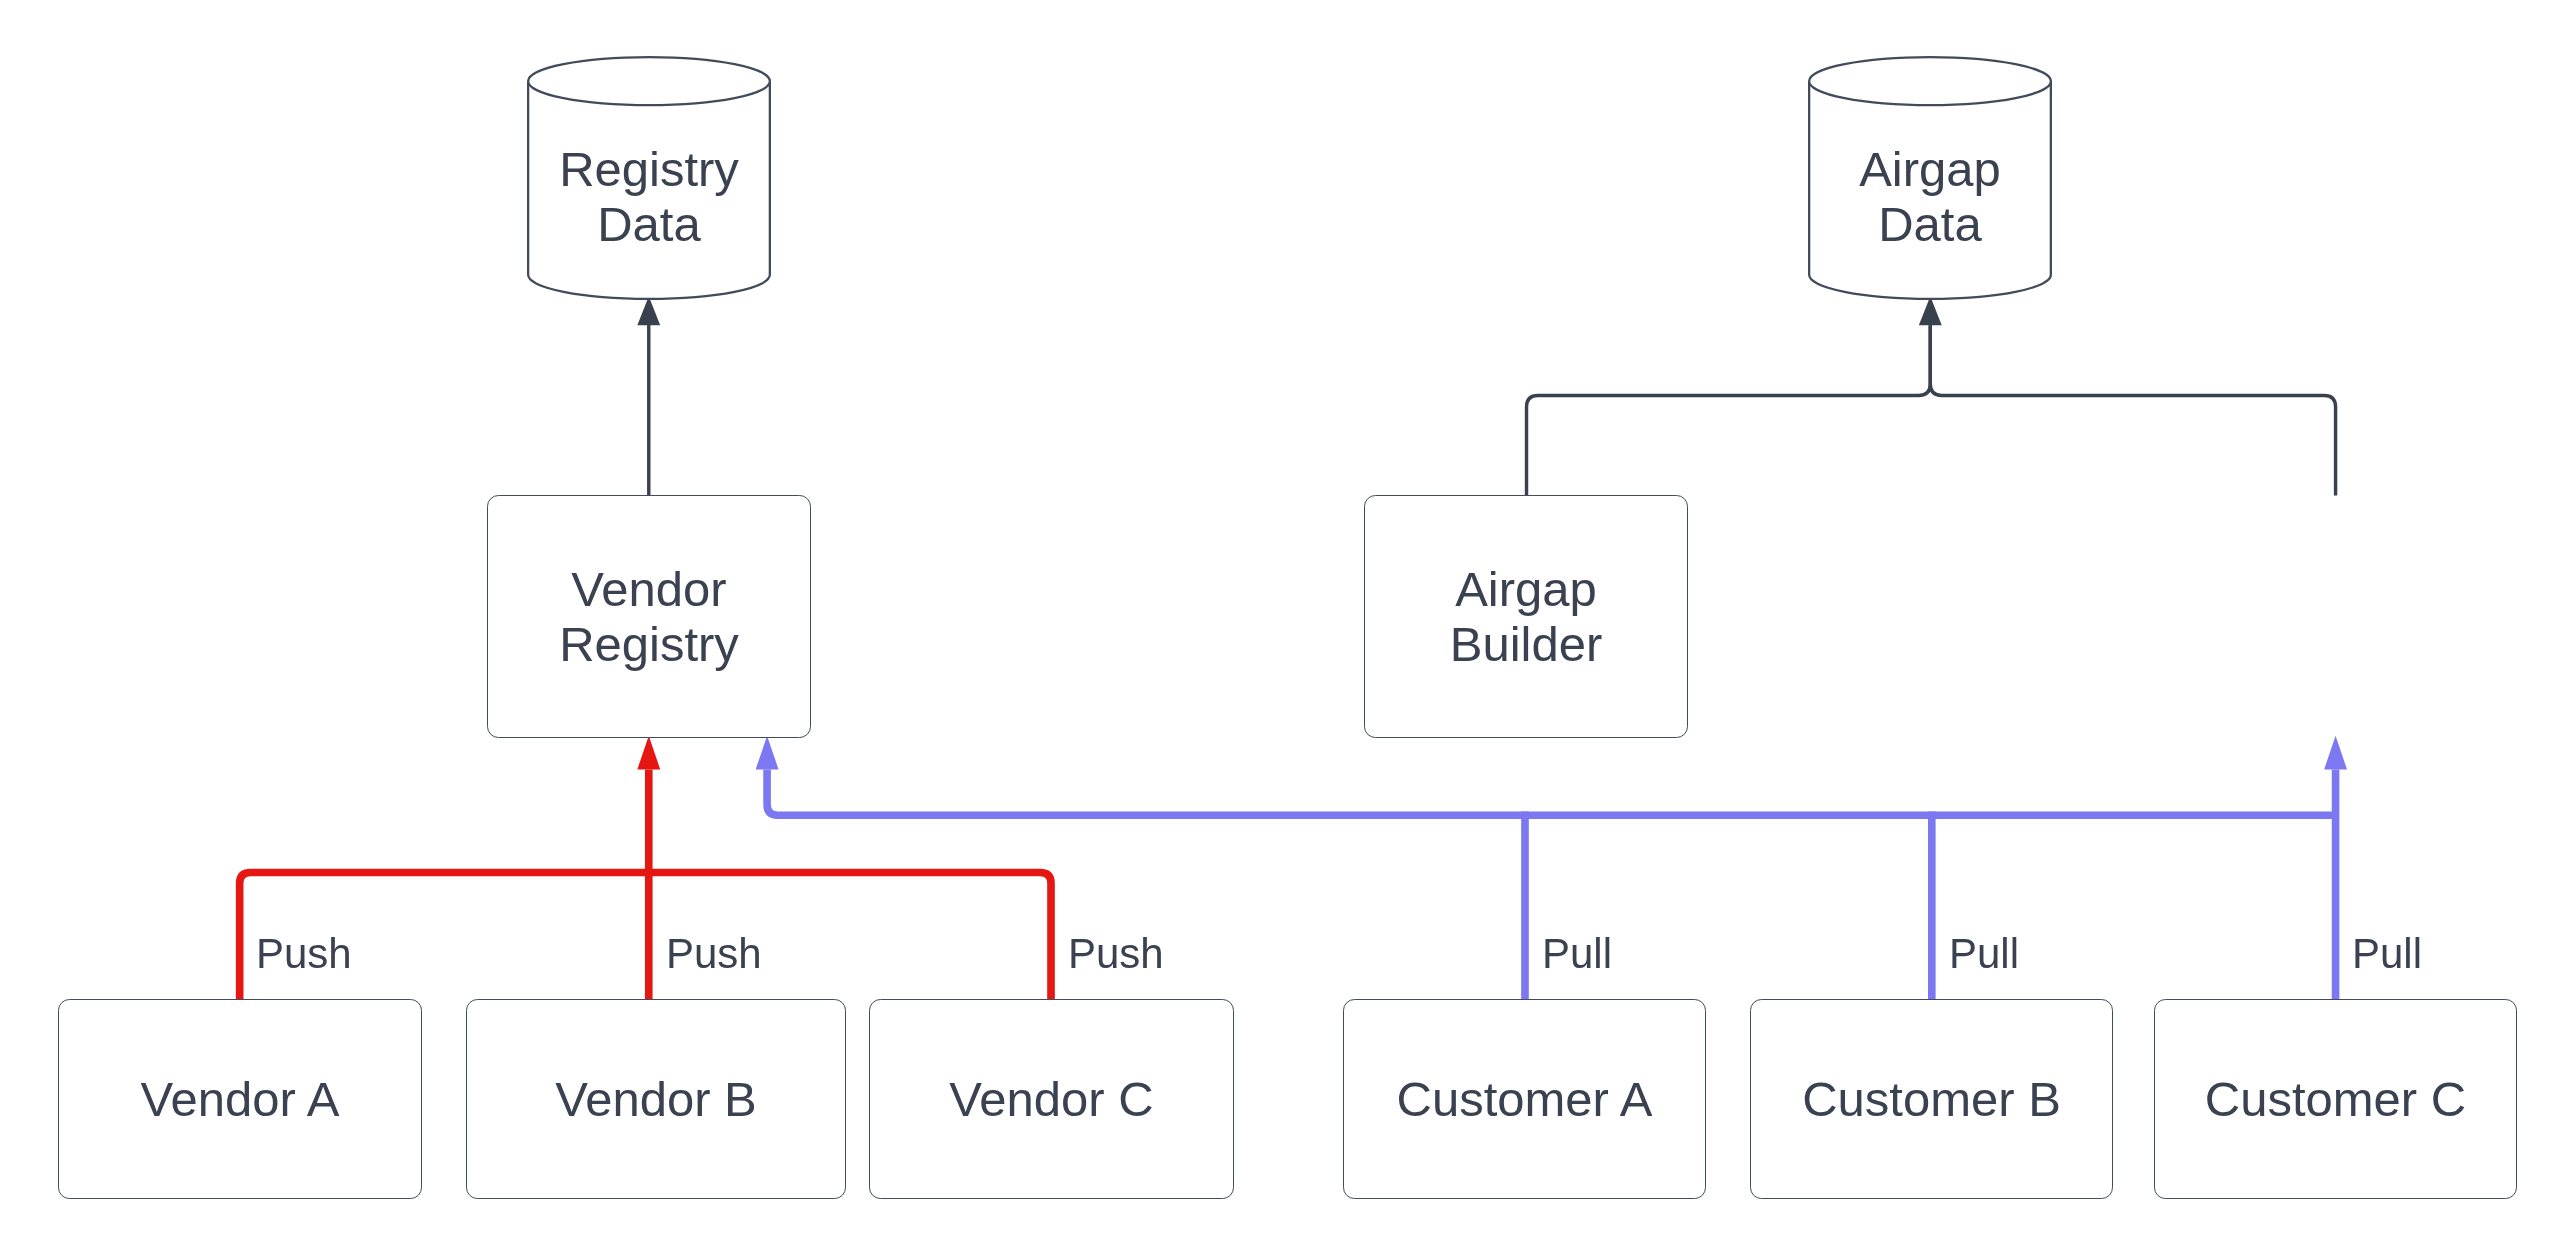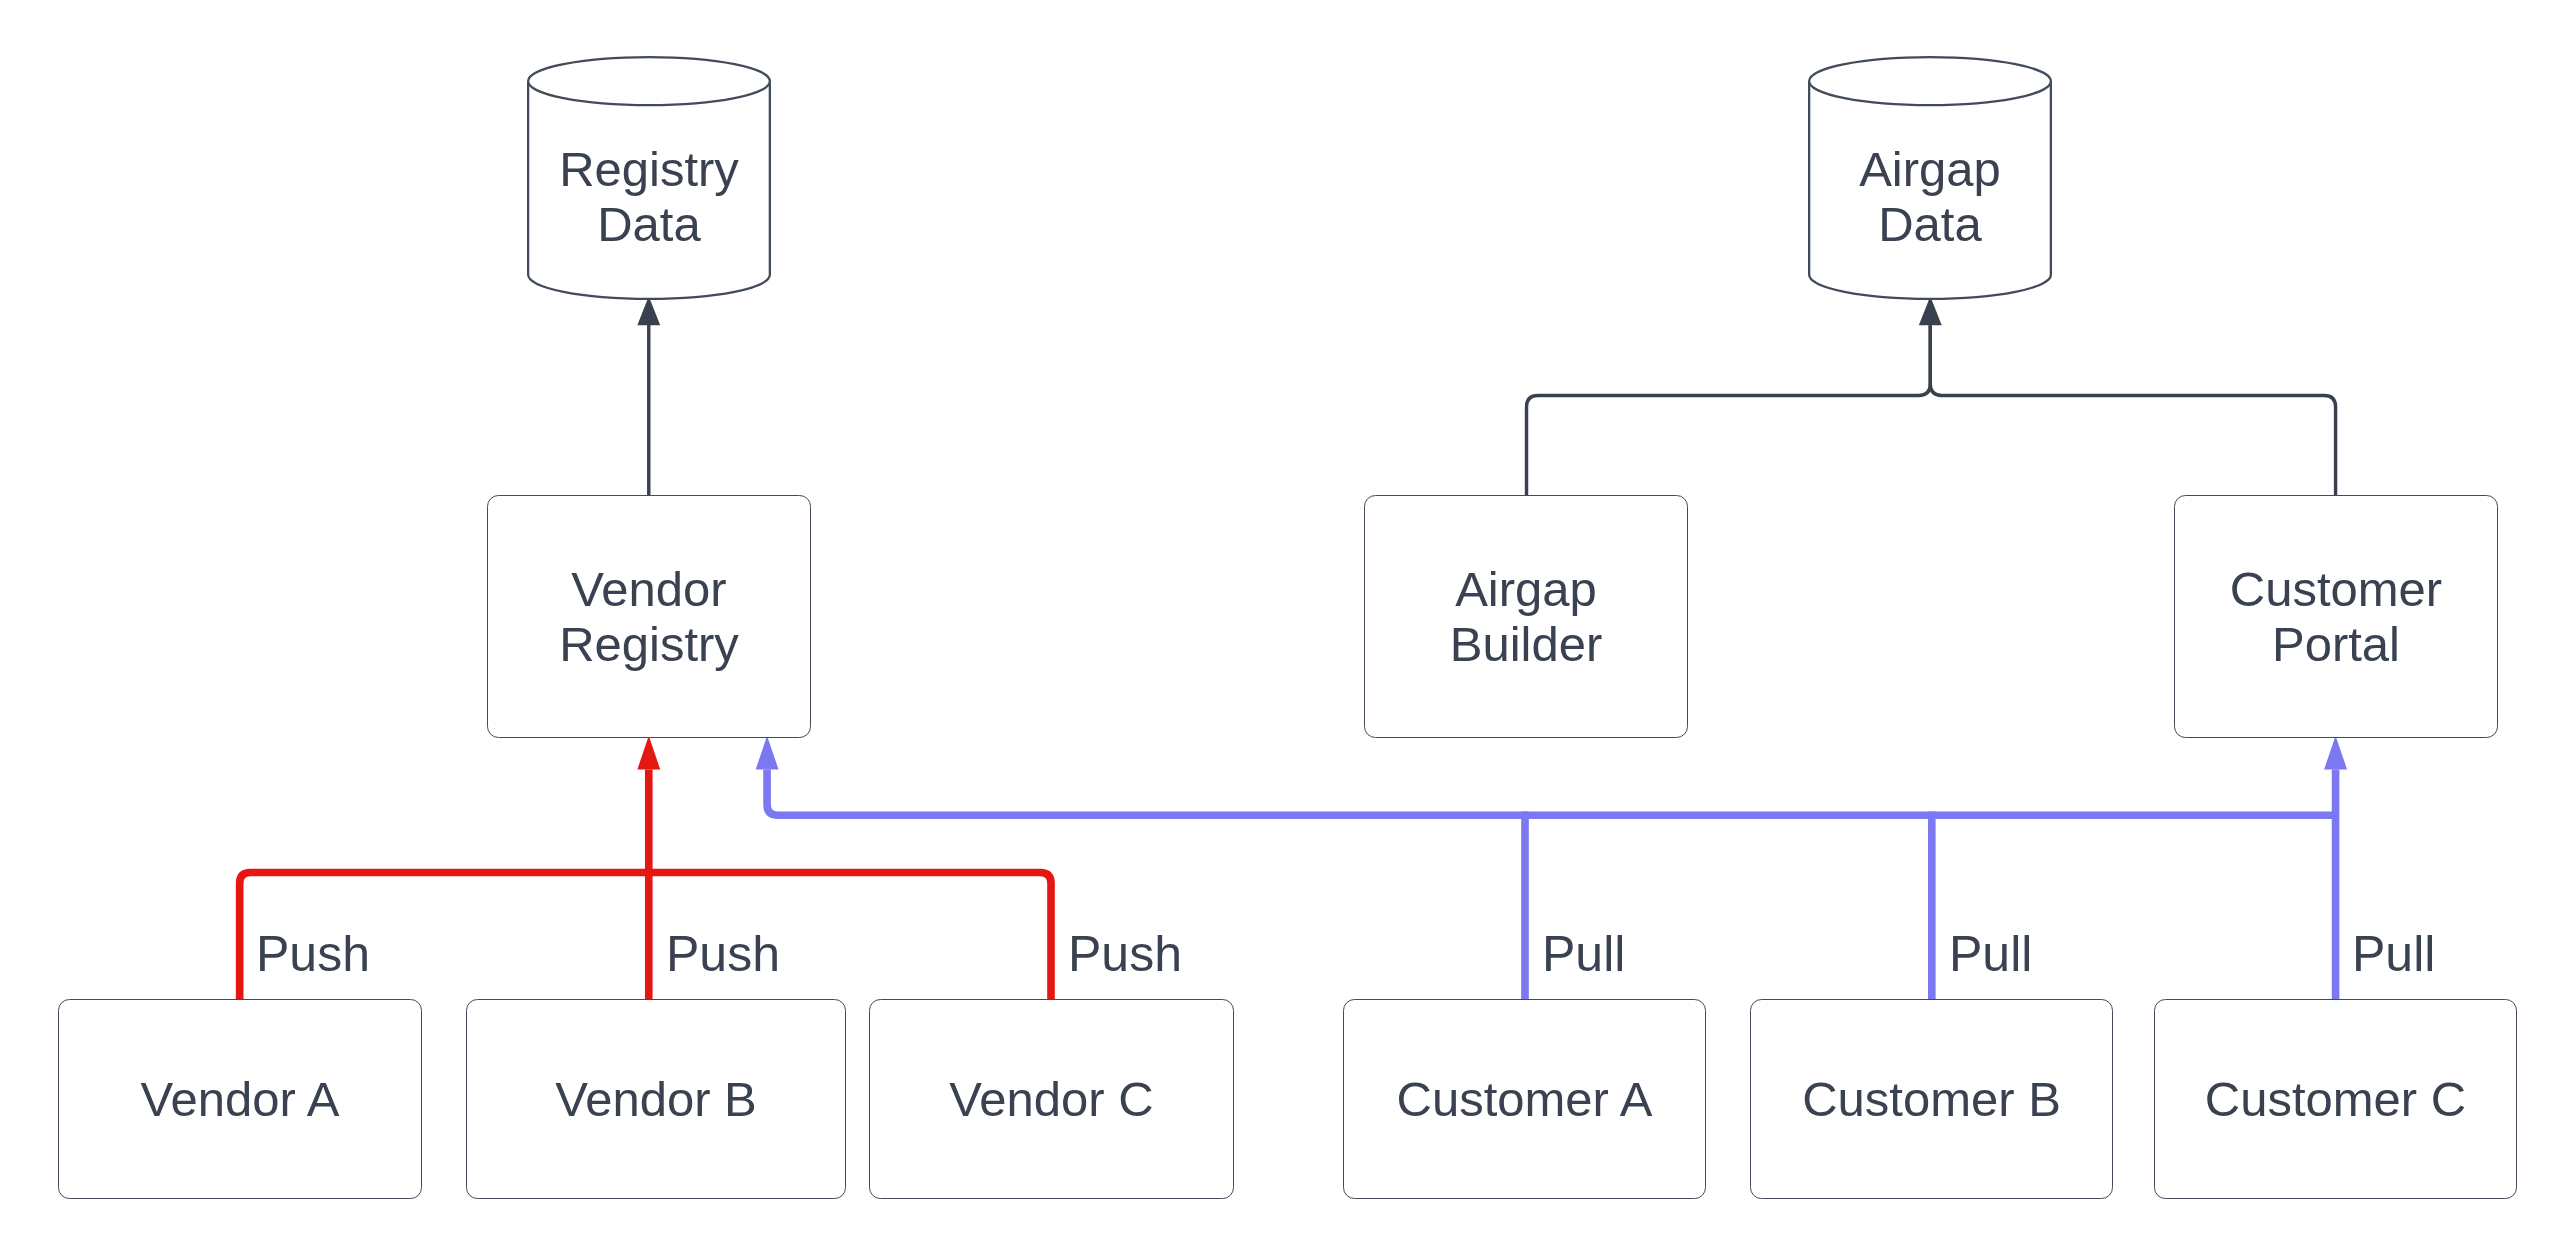"Customer" div.node { html: <div> <span>Customer</span> <span>Portal</span> </div> -> none }
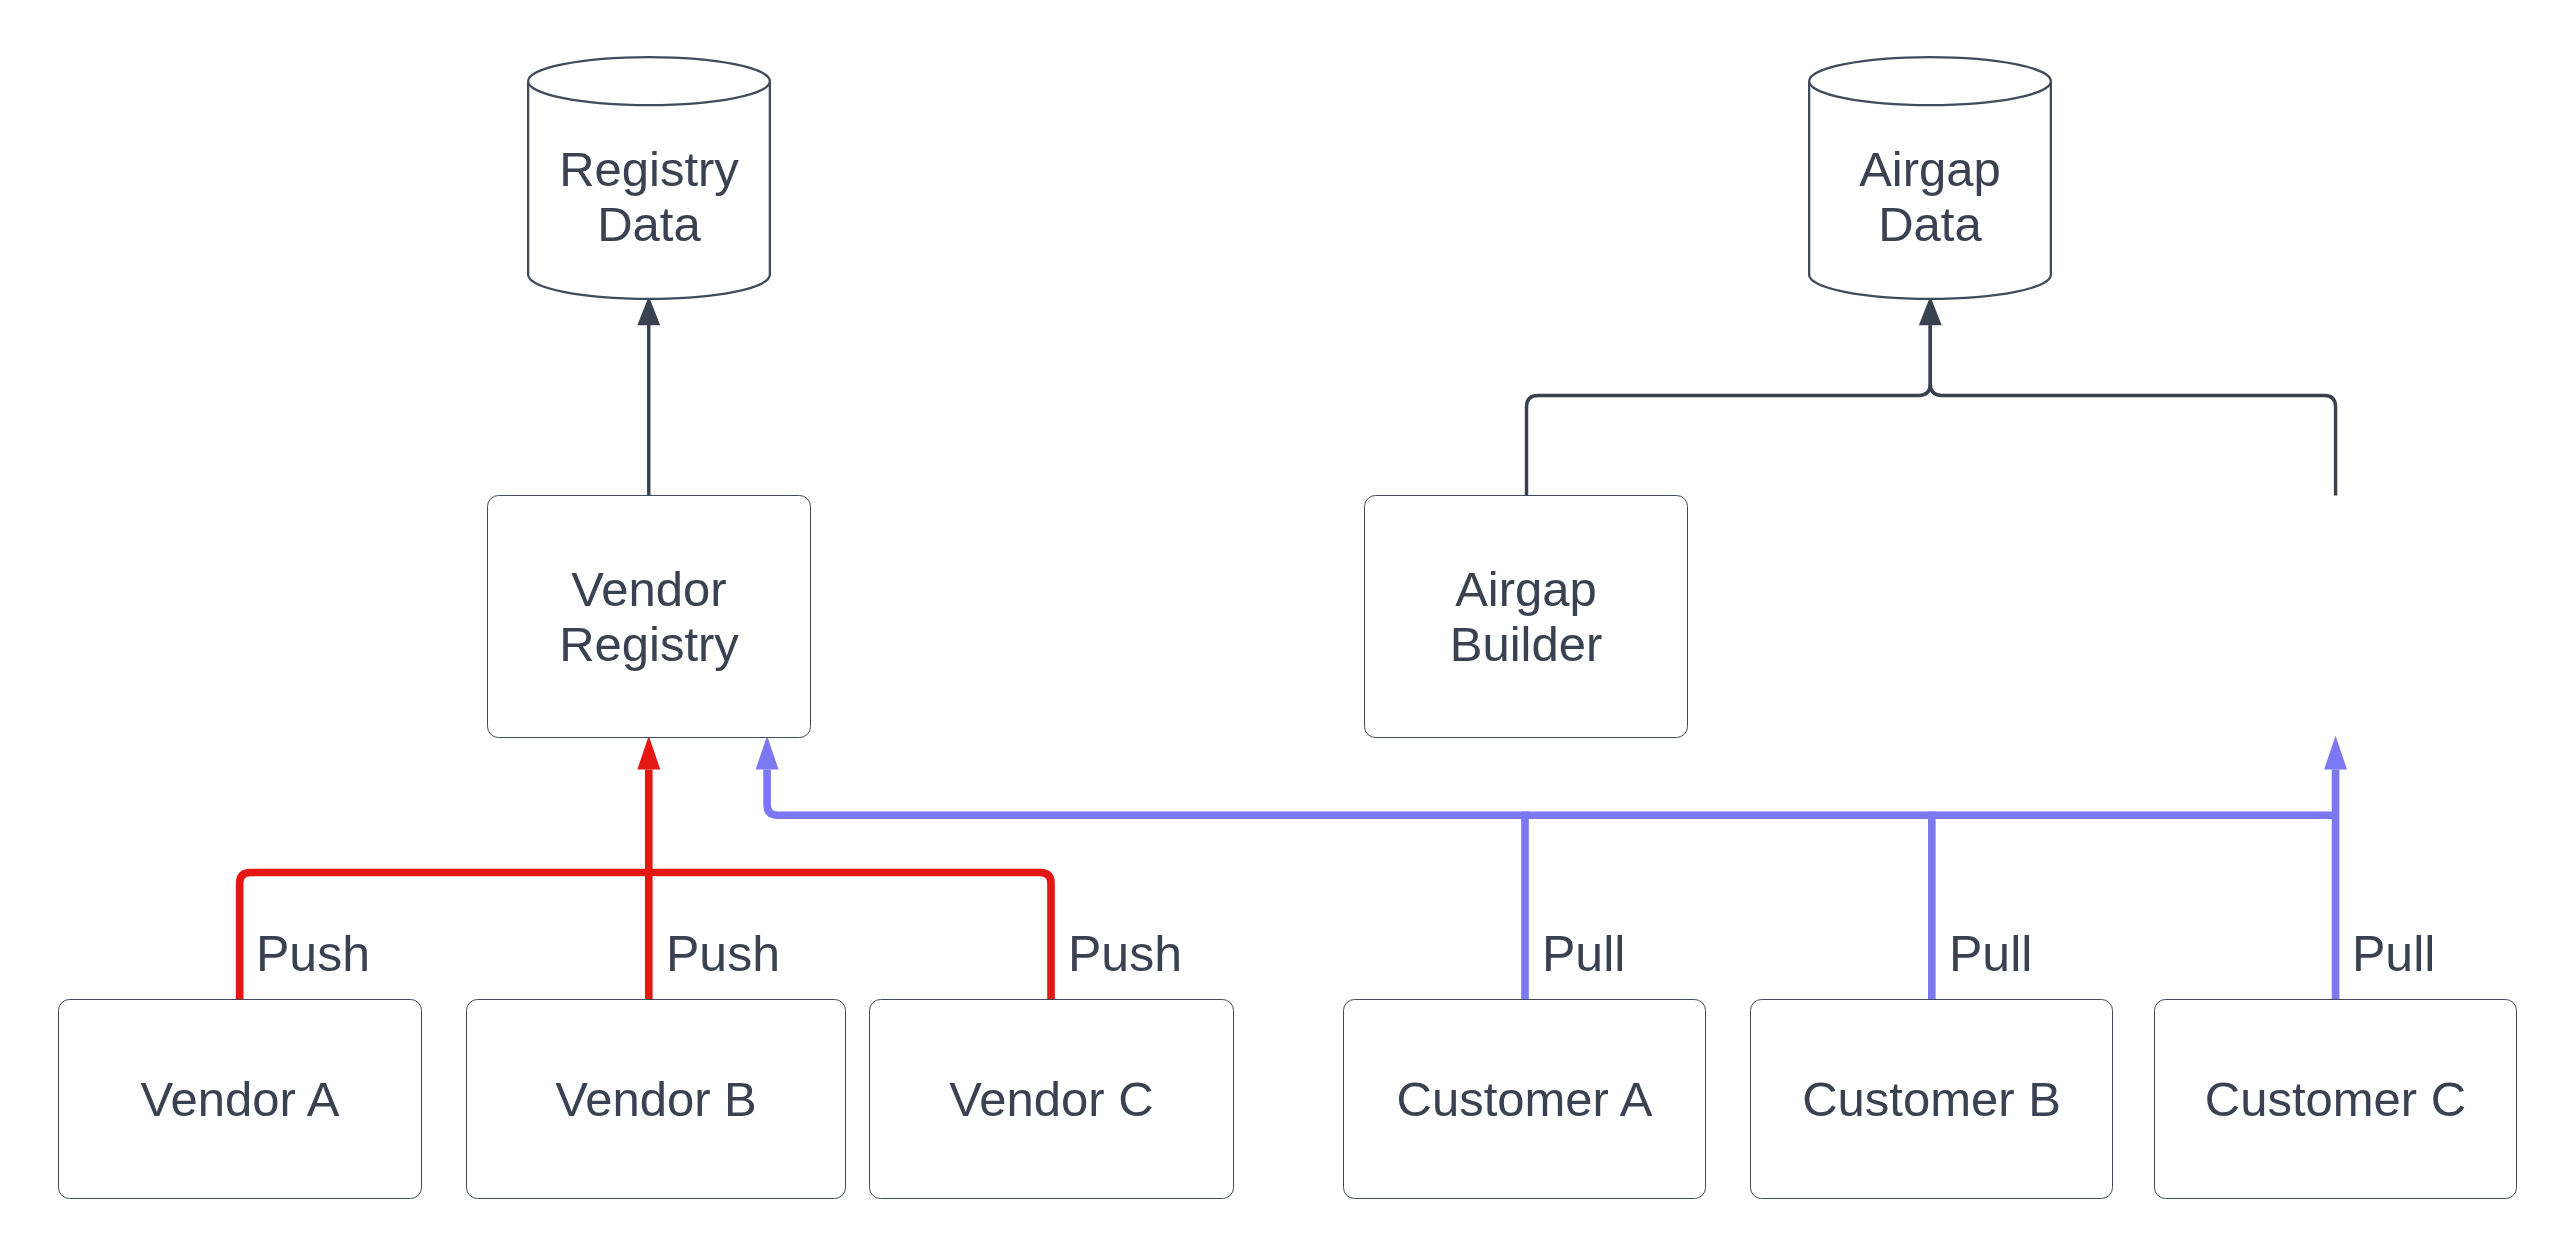"Push" .edge-label { font-size: 50px -> 42px }
